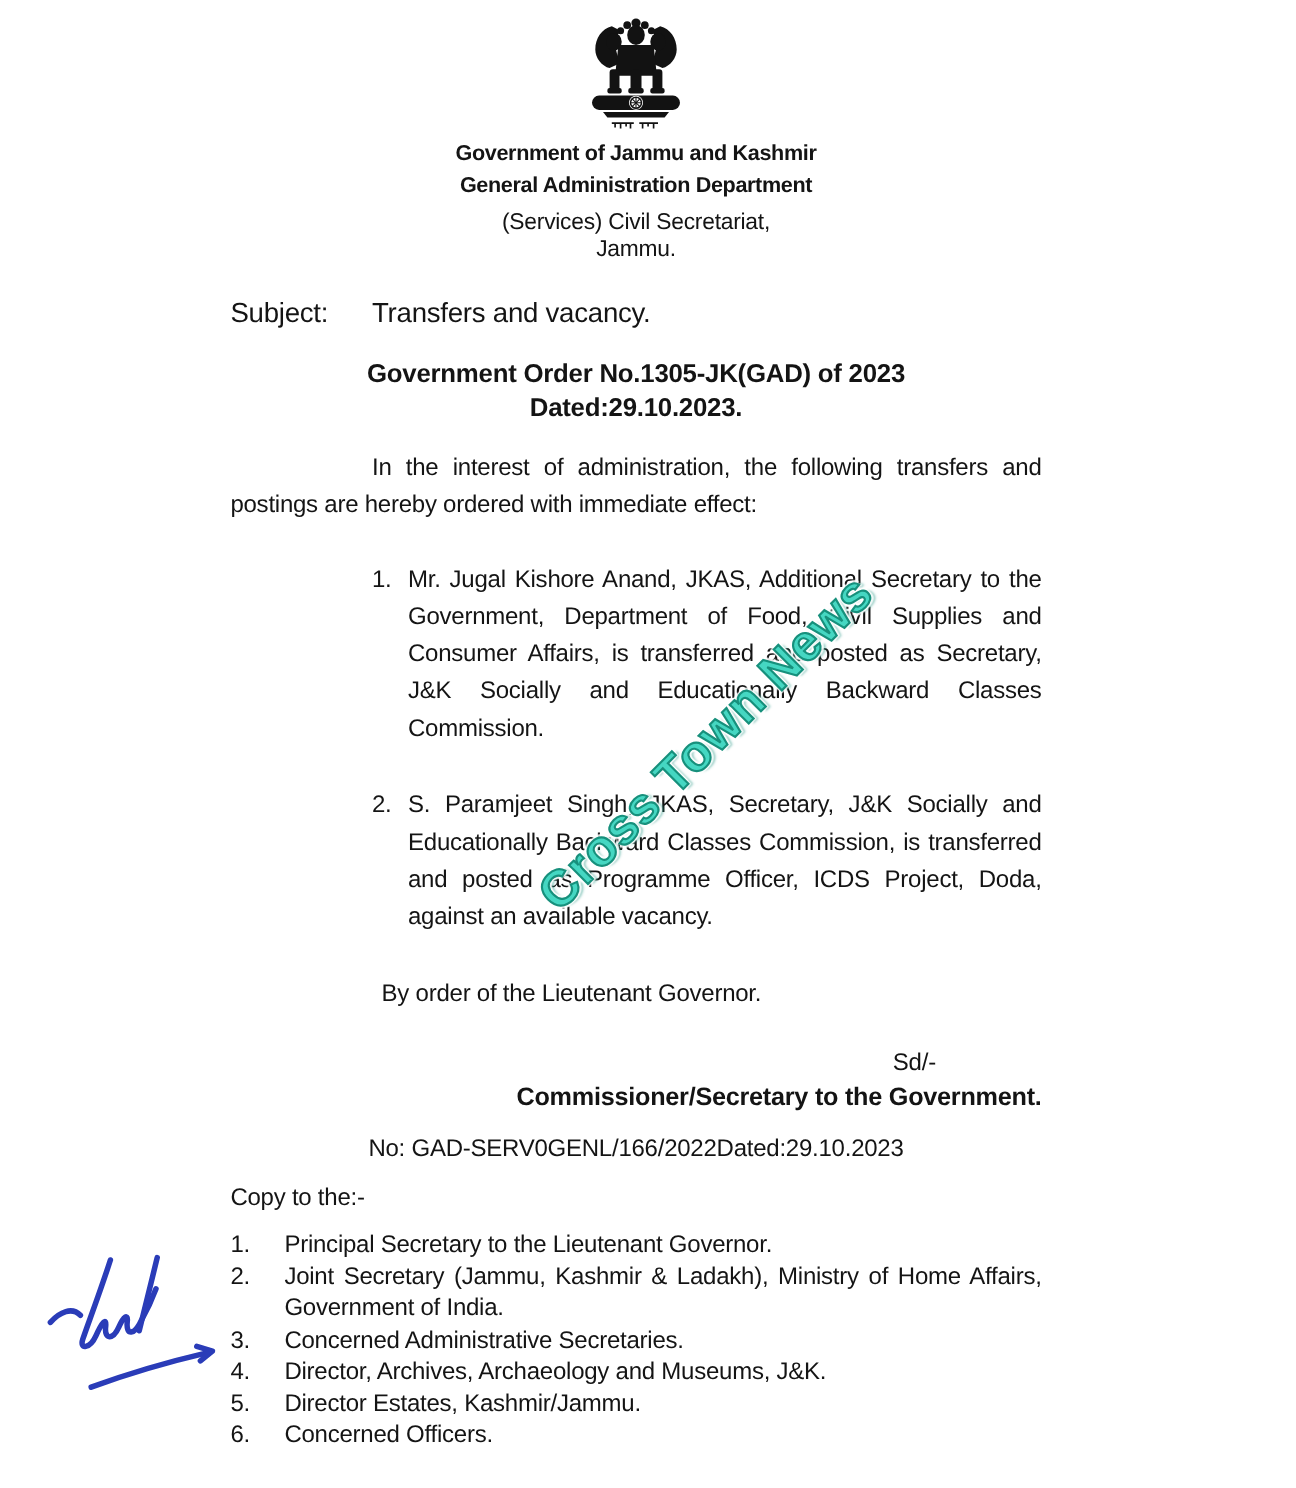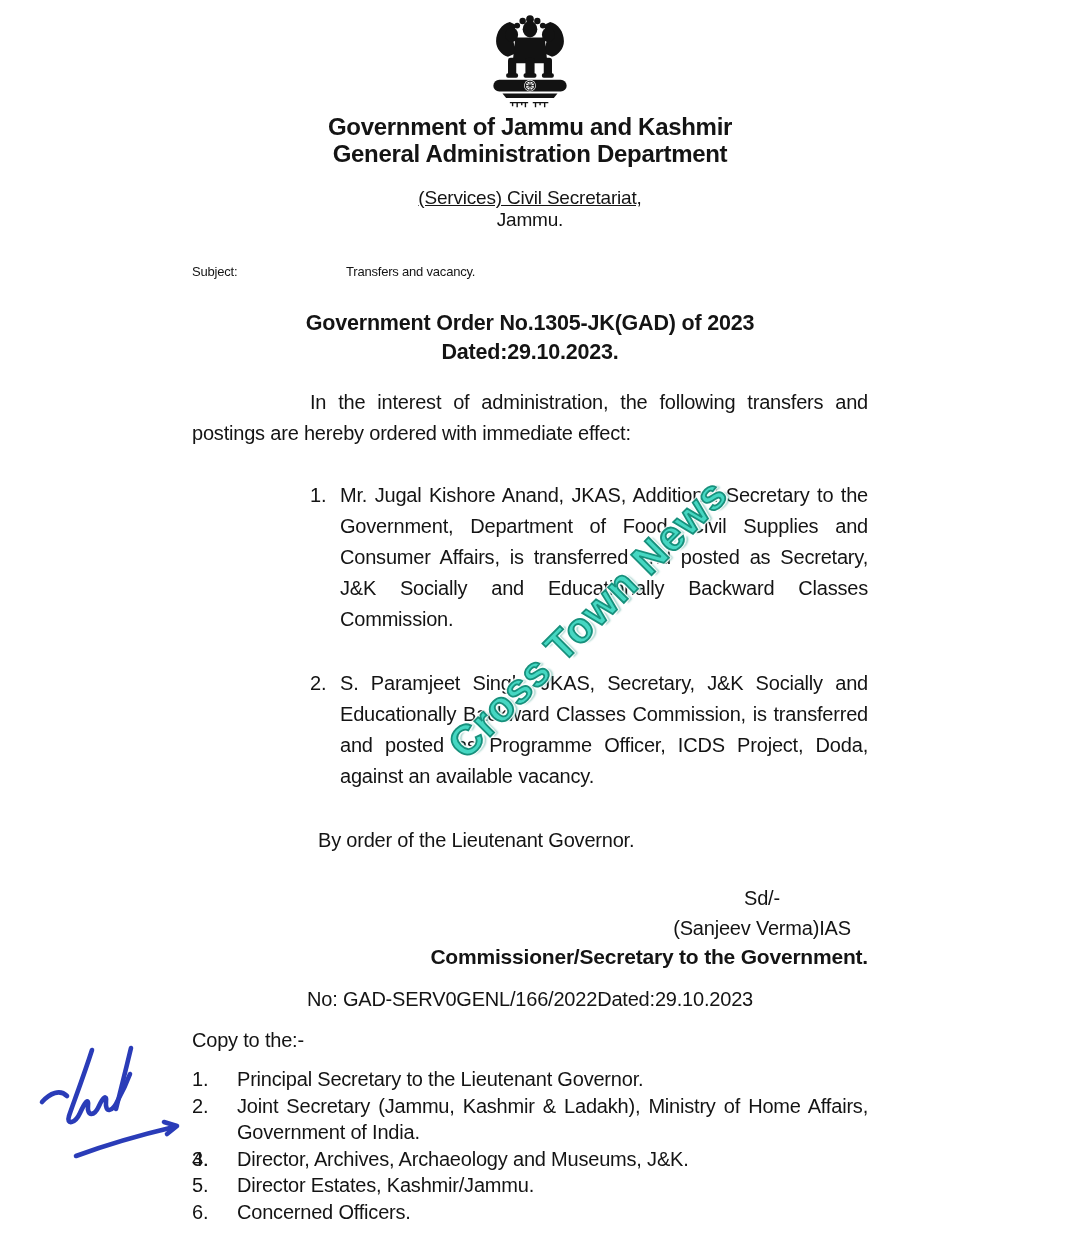"Government of Jammu and Kashmir" .hdr-bold { font-size: 24px -> 18px }
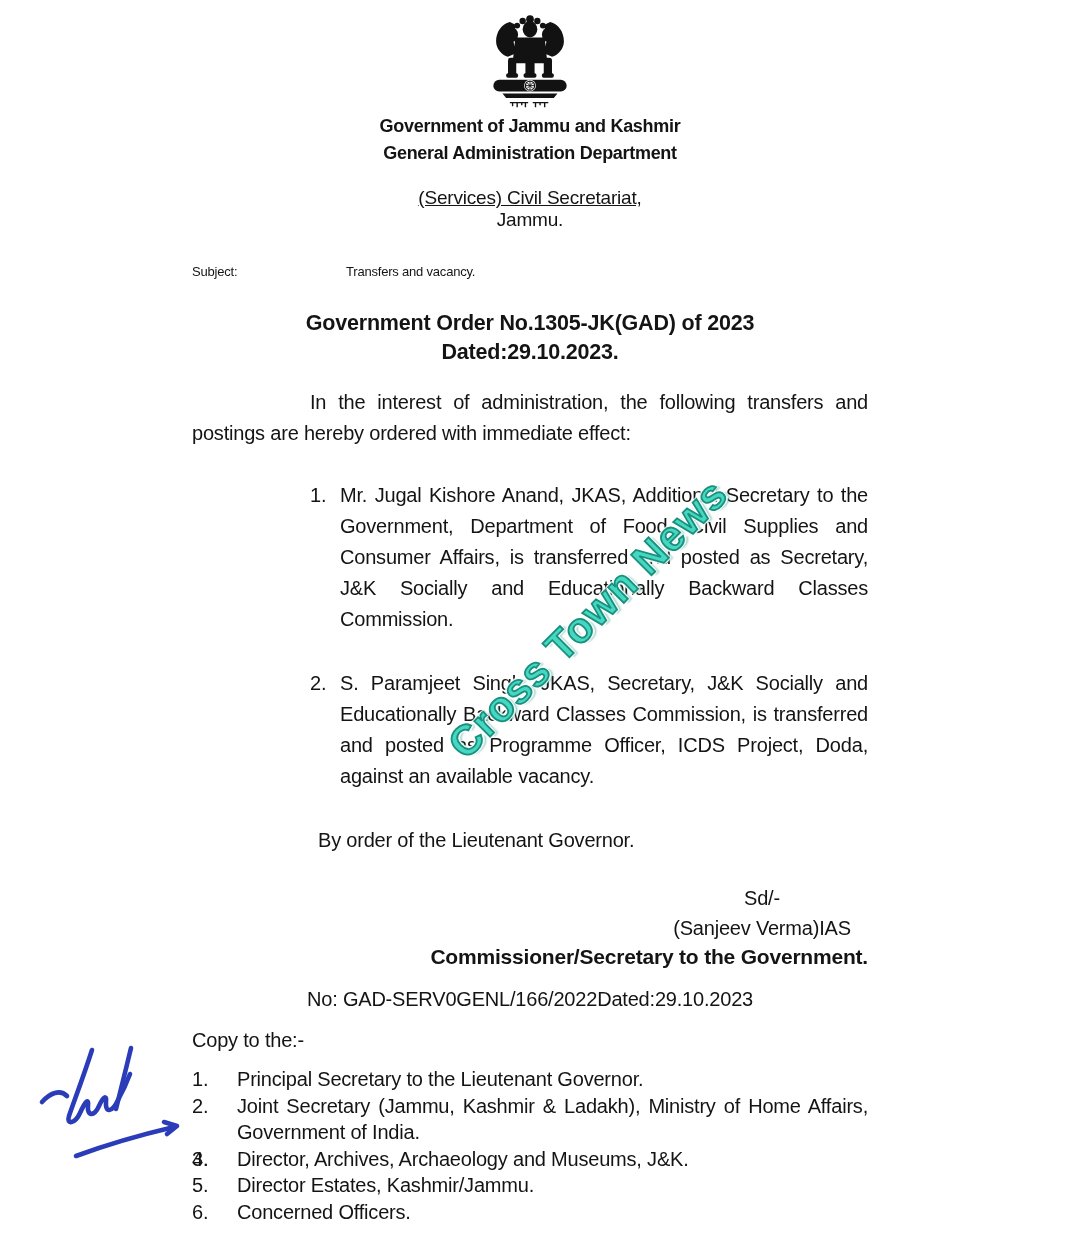"(Services) Civil Secretariat," div.hdr-reg { margin-top: 20px -> 7px; text-decoration: underline -> none }
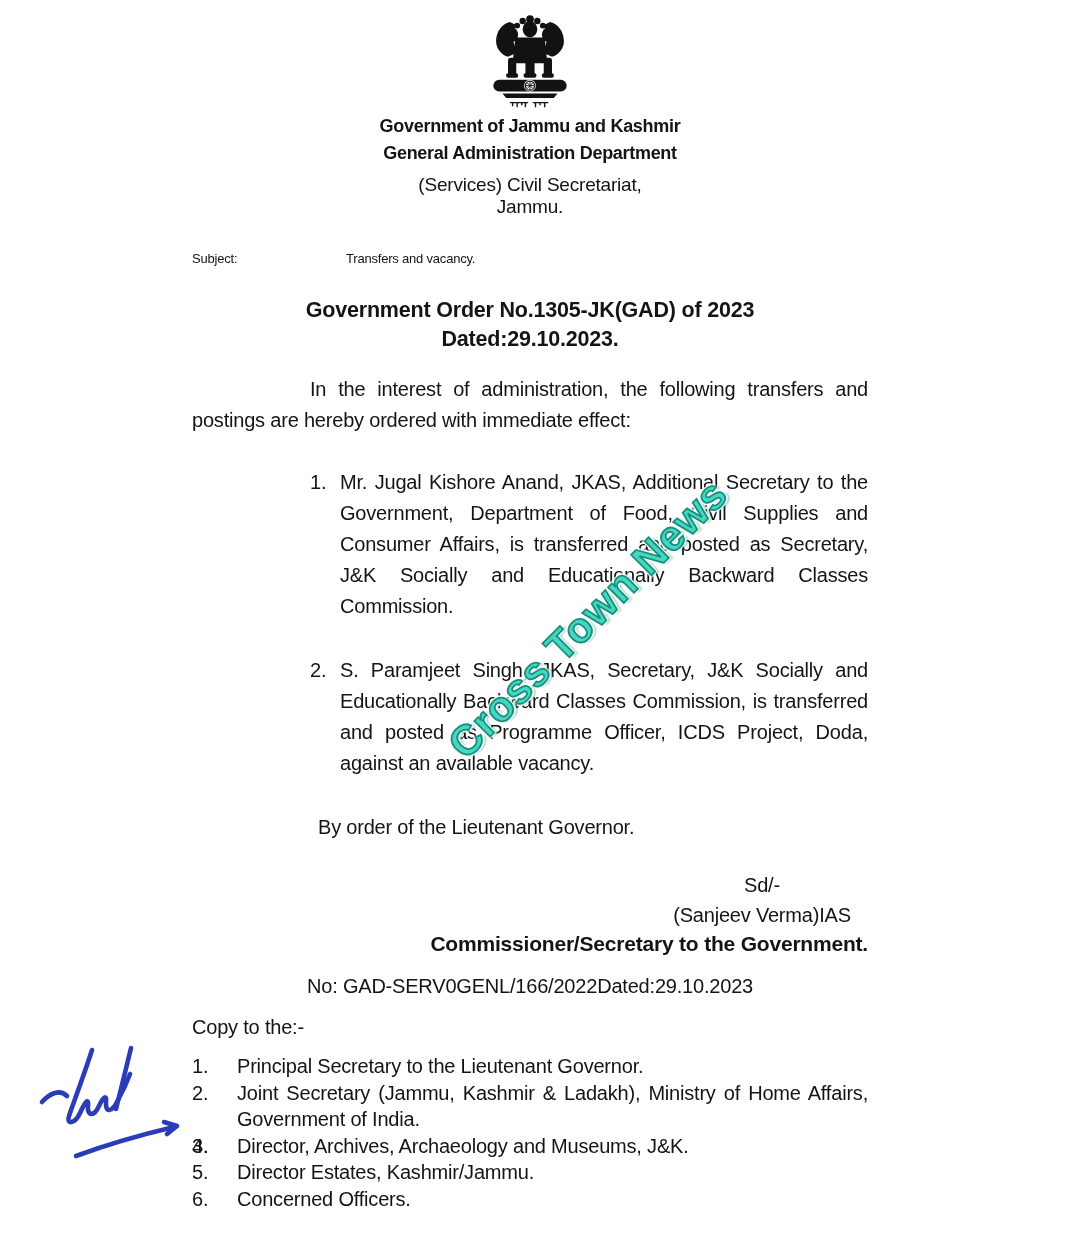"Subject:" .subject-row { font-size: 13px -> 23px; gap: 36px -> none }
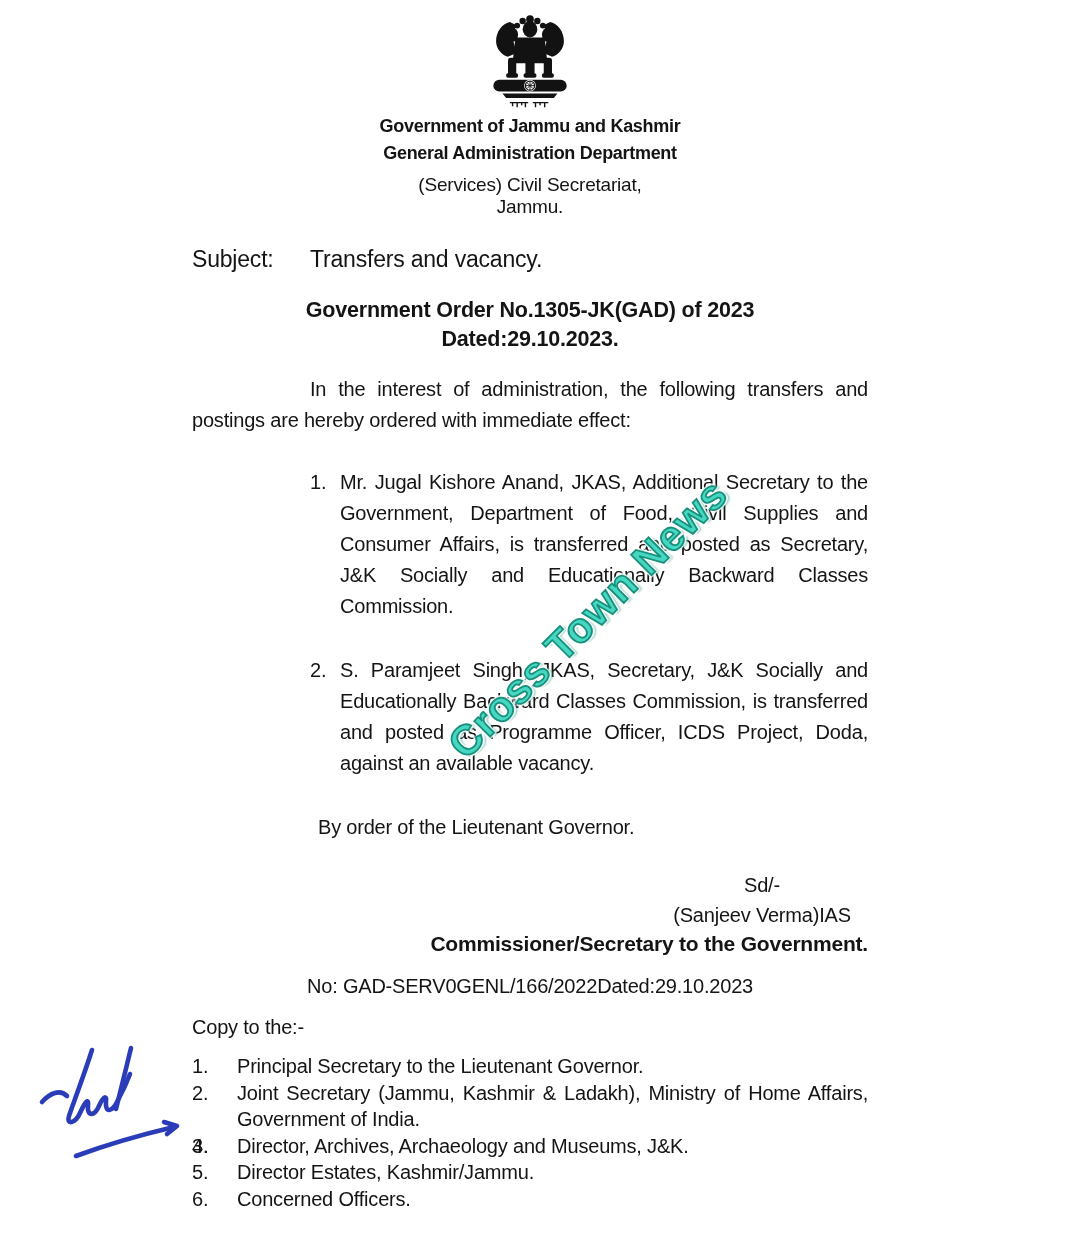"(Sanjeev Verma)IAS" div { html: <div>(Sanjeev Verma)IAS</div> -> none }
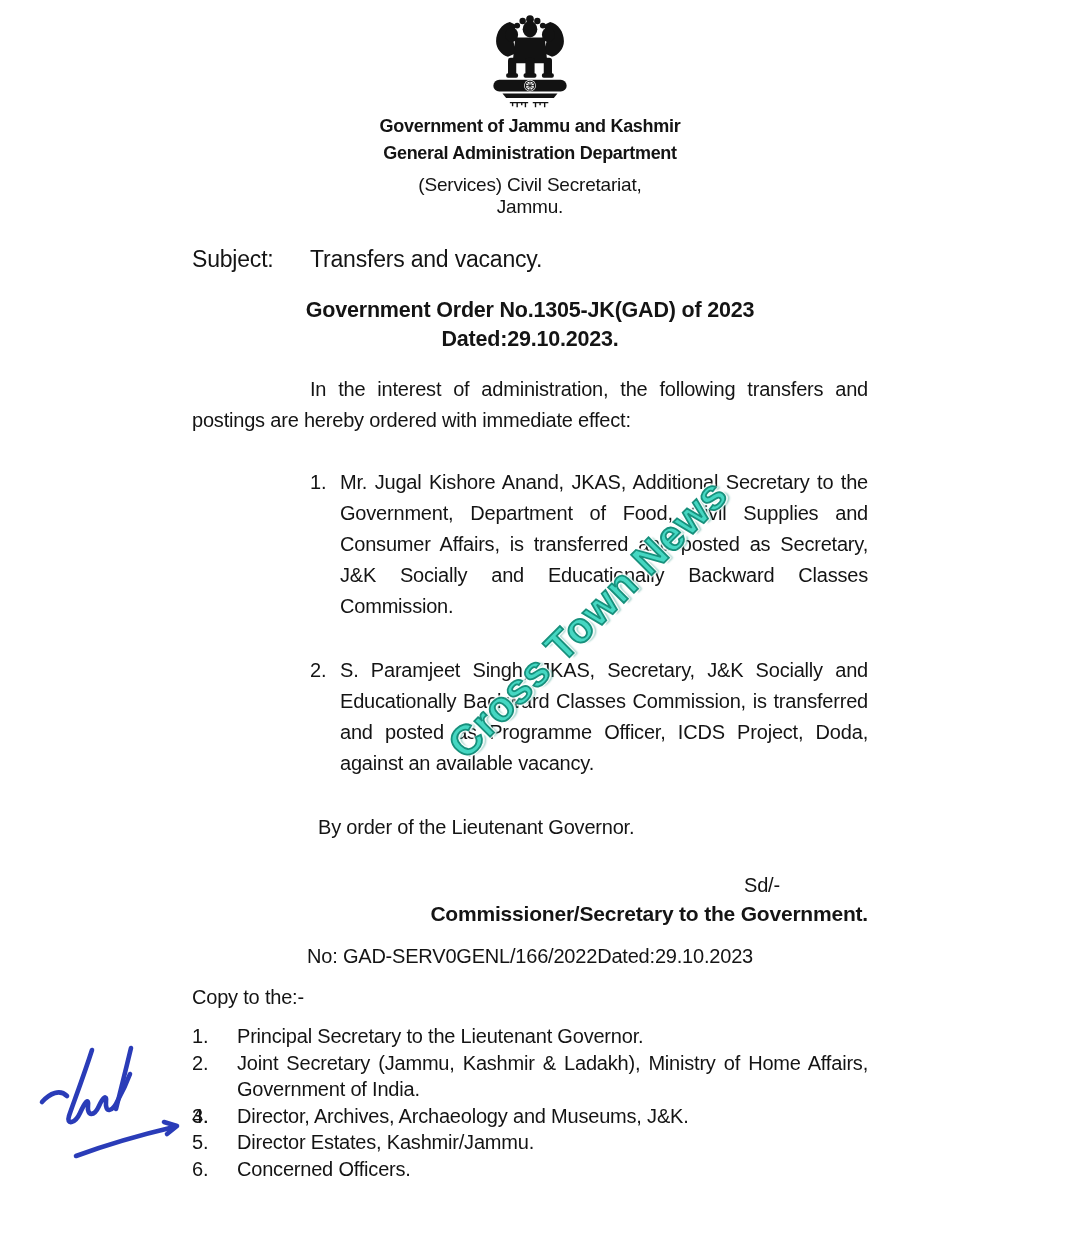"Concerned Administrative Secretaries." span { html: none -> <span>Concerned Administrative Secretaries.</span> }
